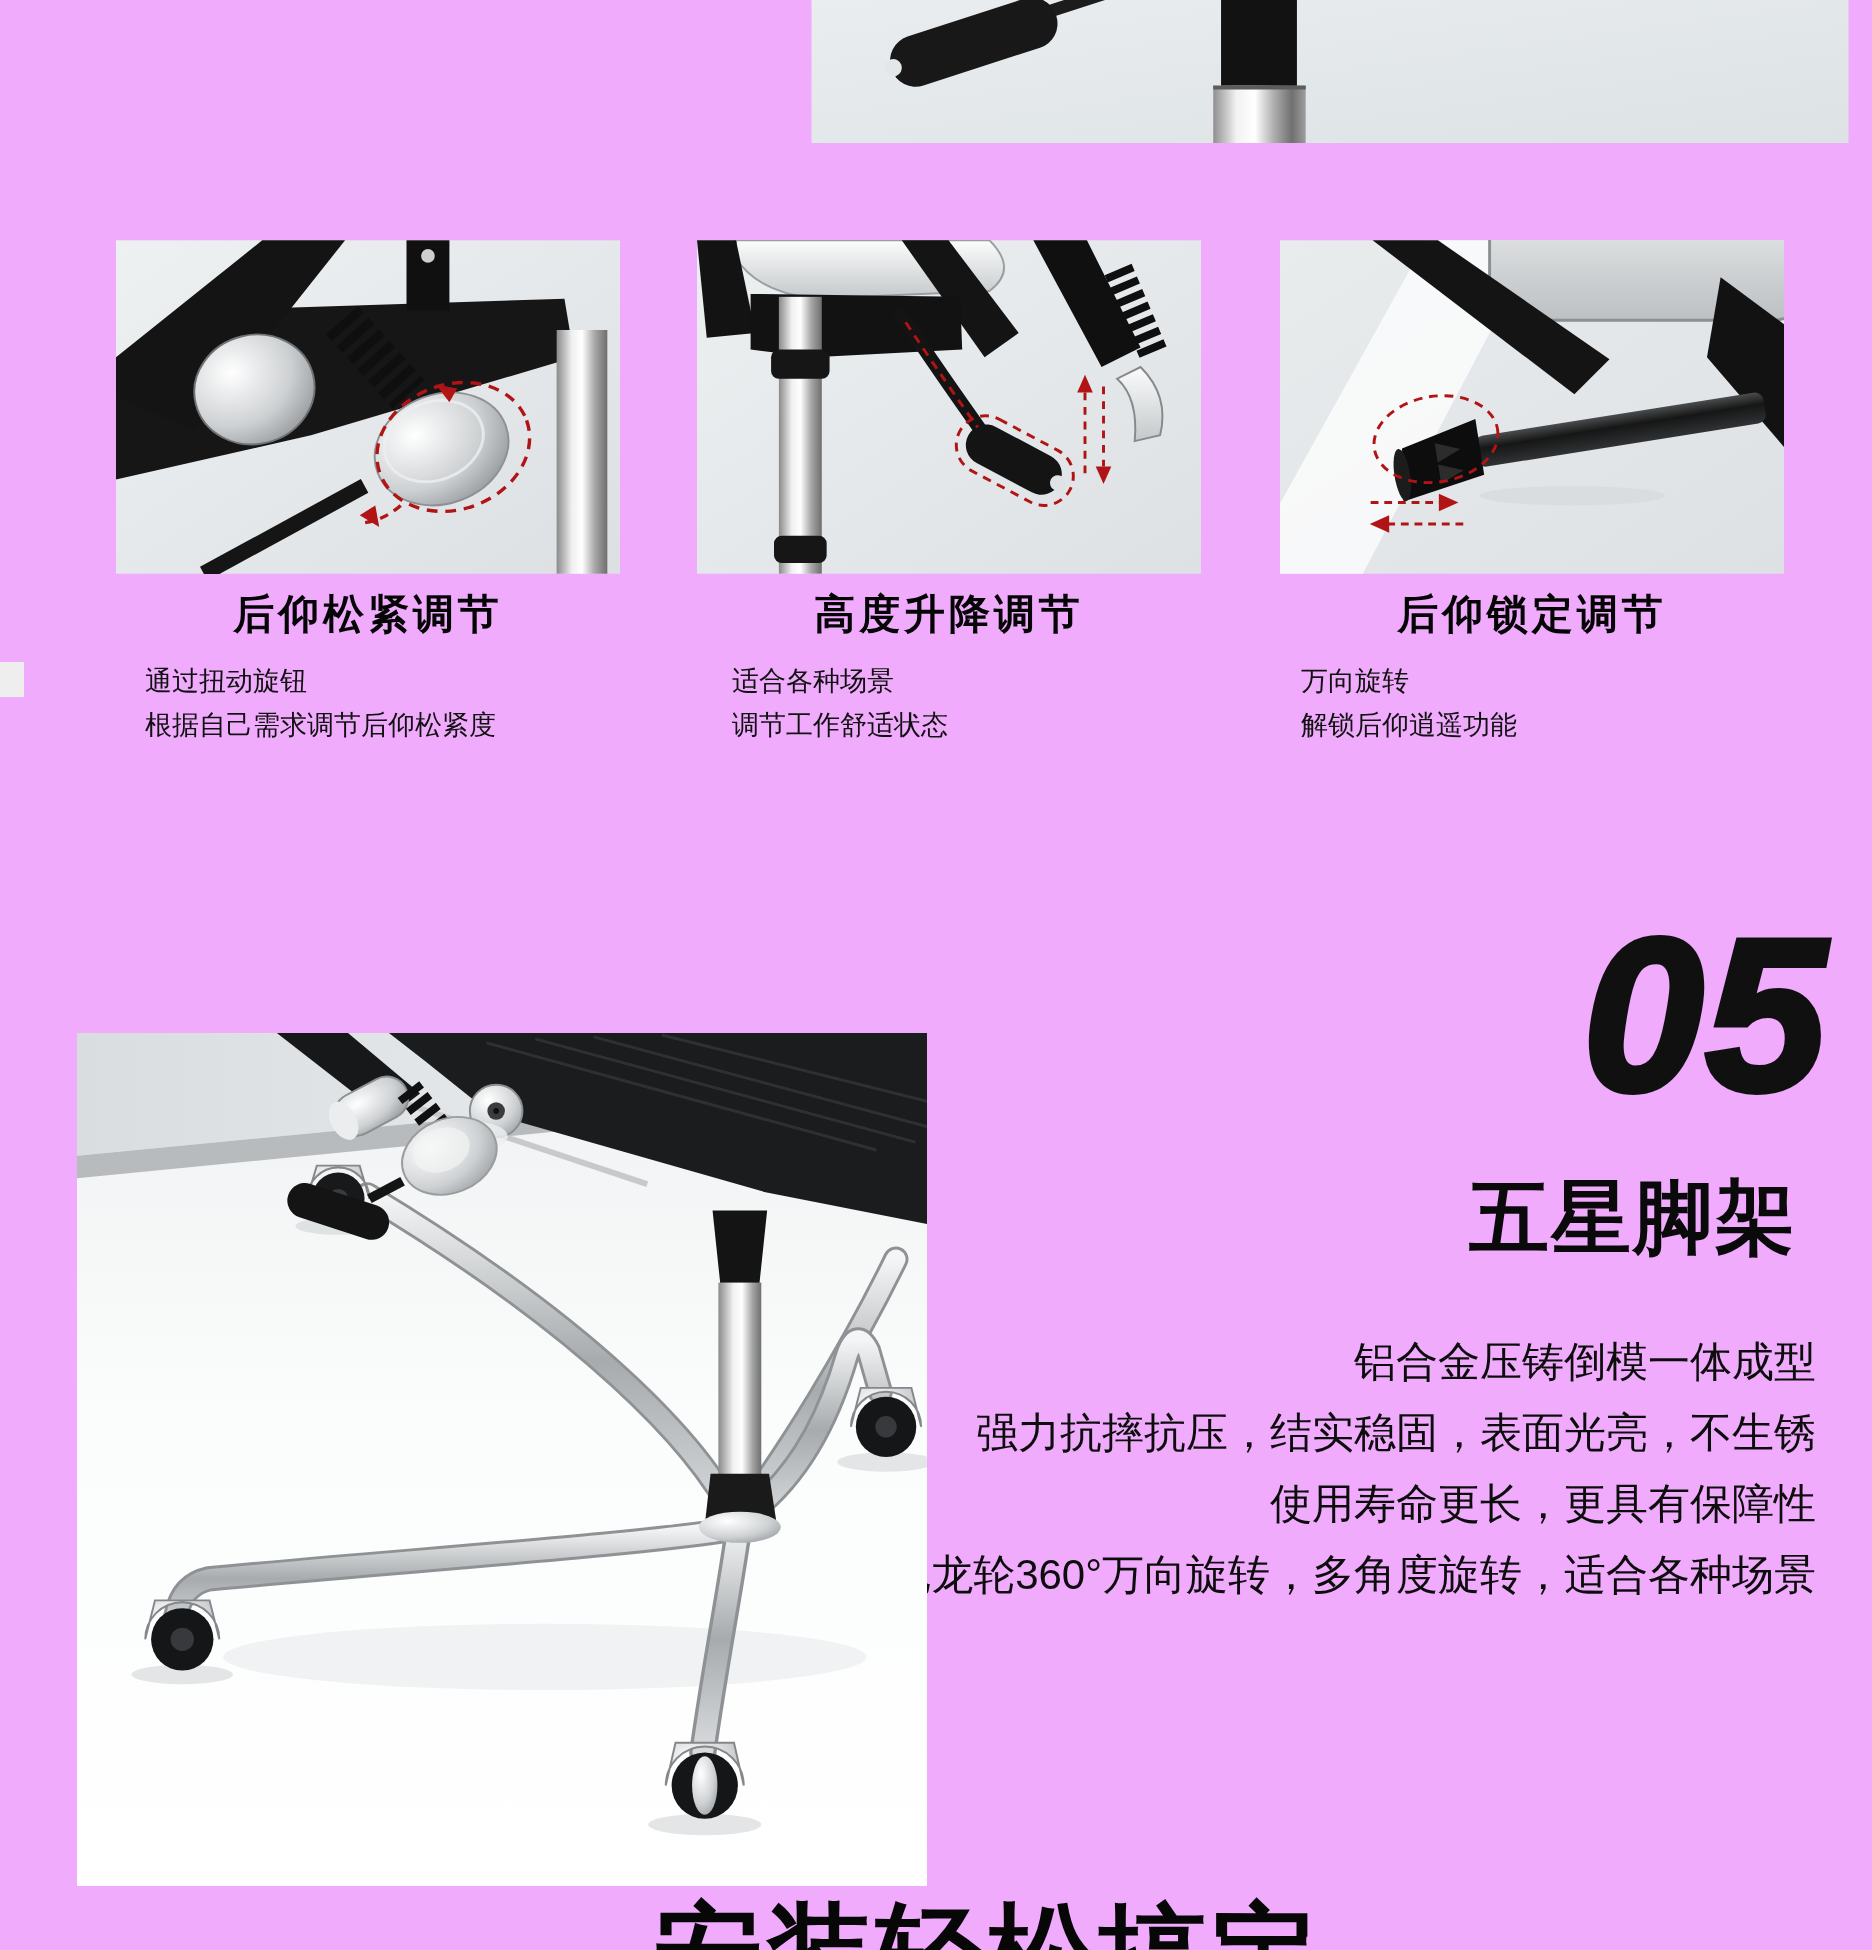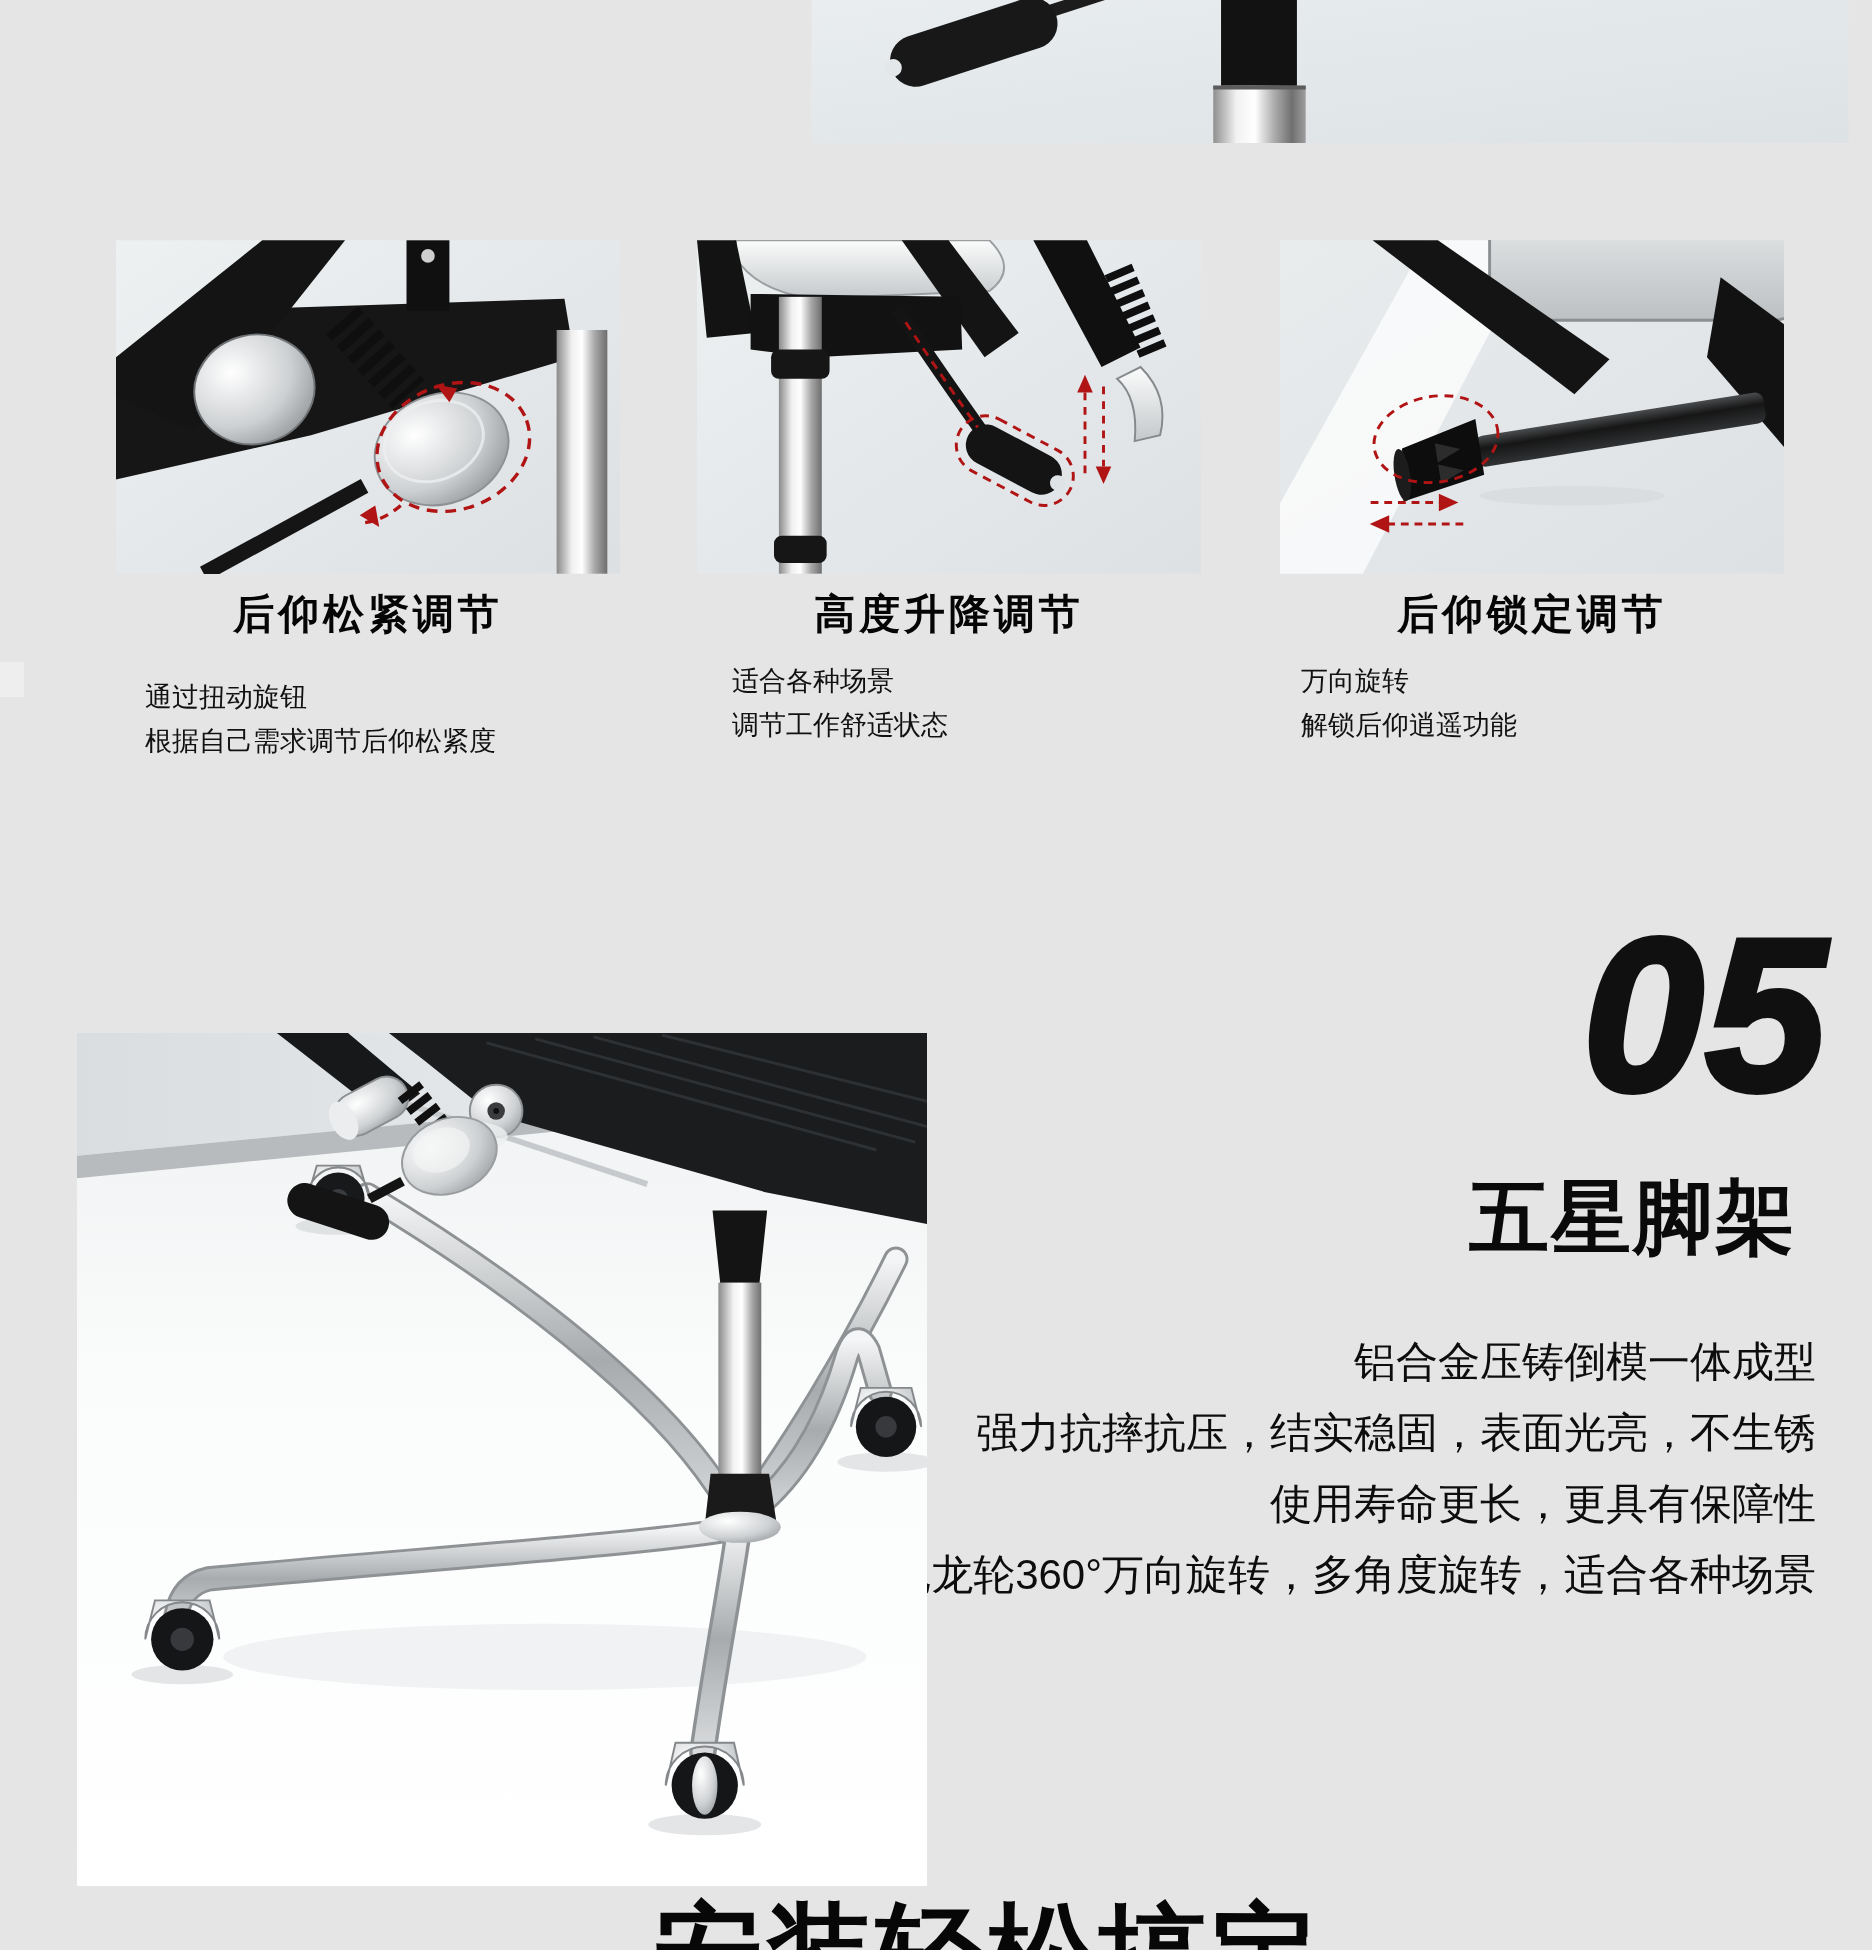"后仰松紧调节" .page { background: #e5e5e5 -> #f0abfc }
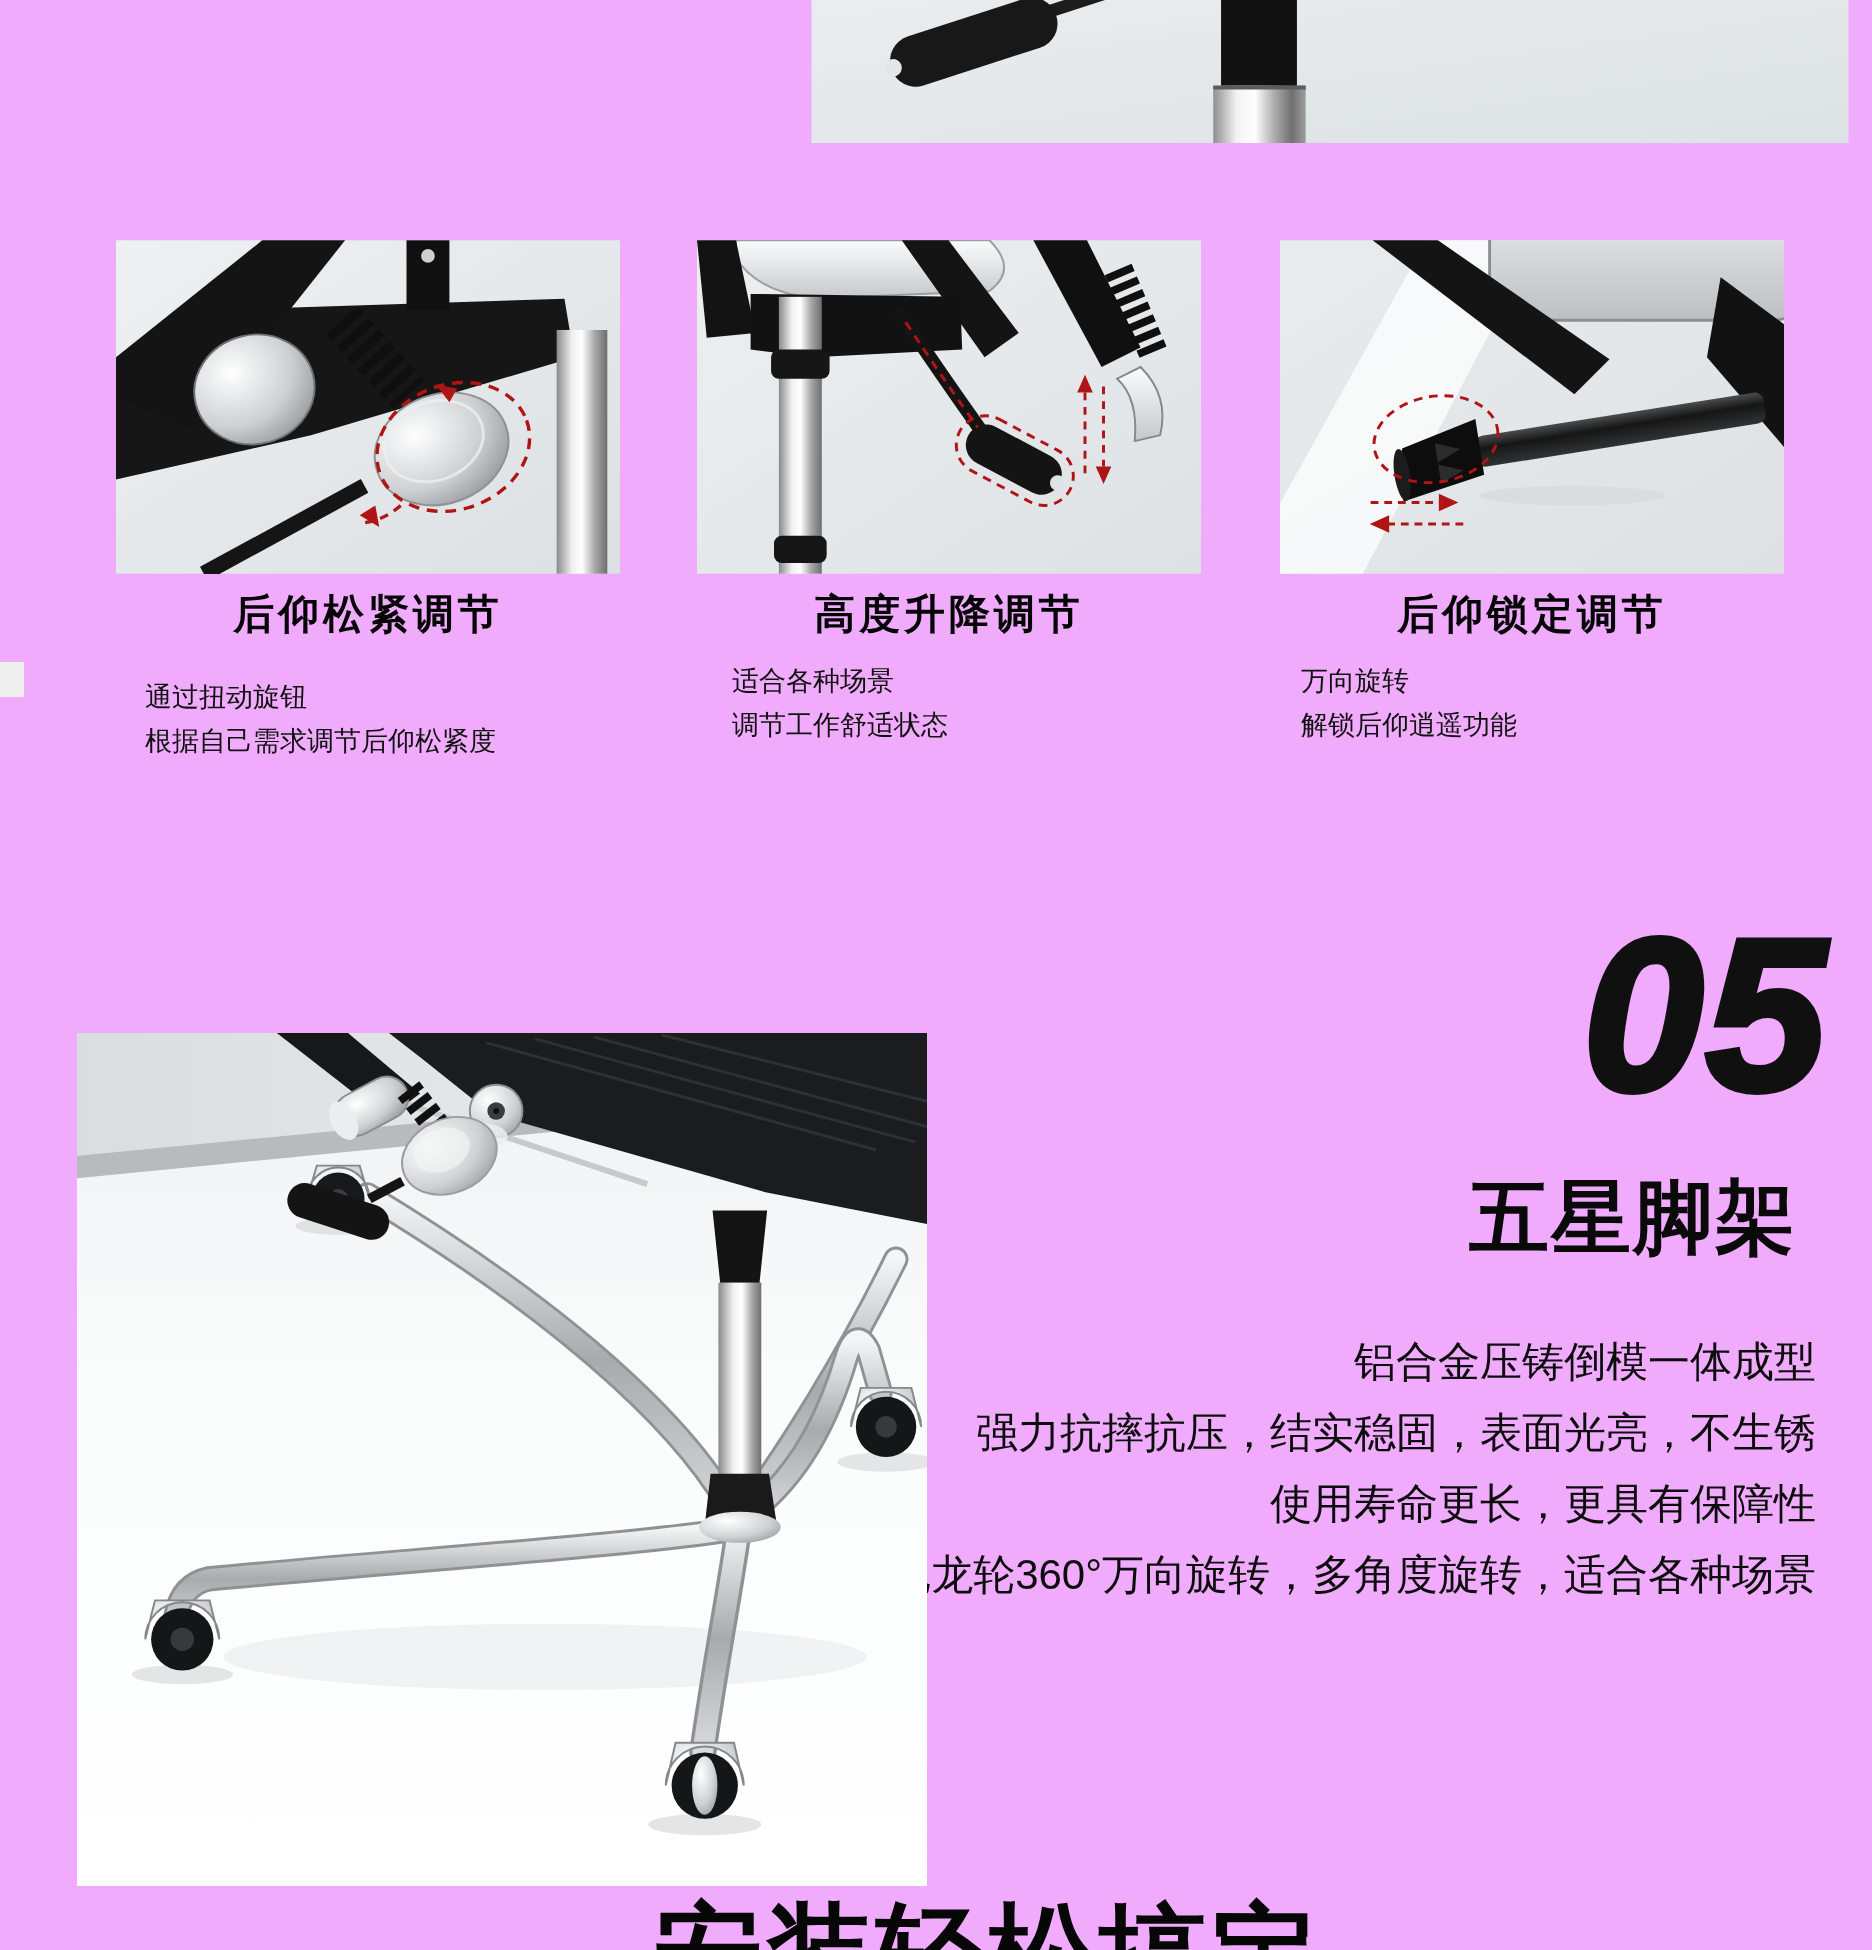"通过扭动旋钮" .fd1 { margin-top: 16px -> none }
